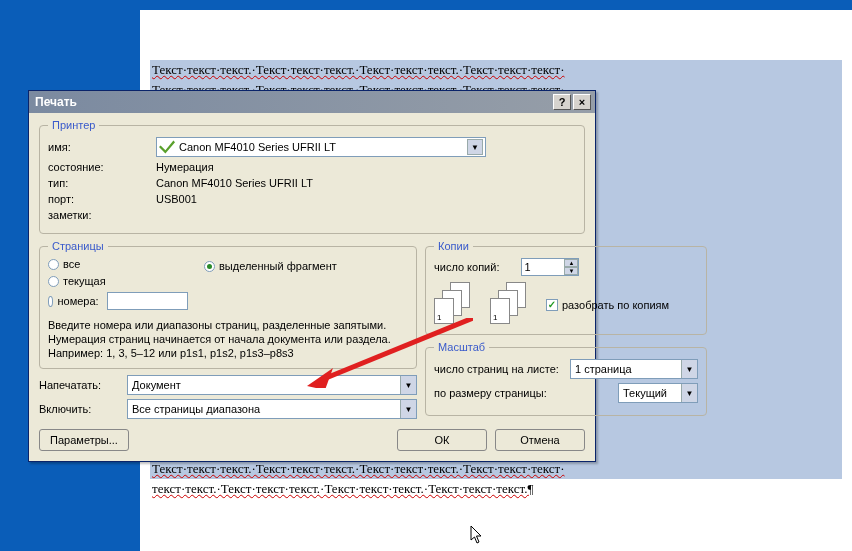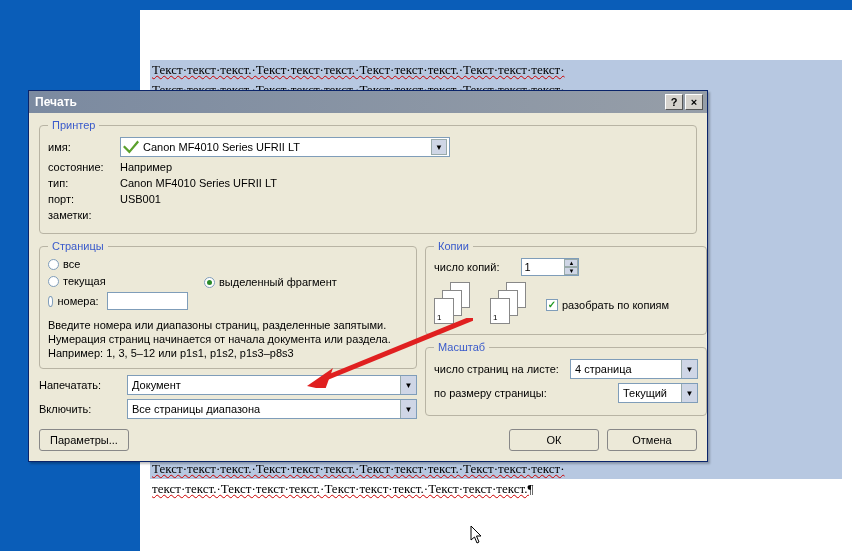"Печать" .dialog { width: 680px -> 568px }
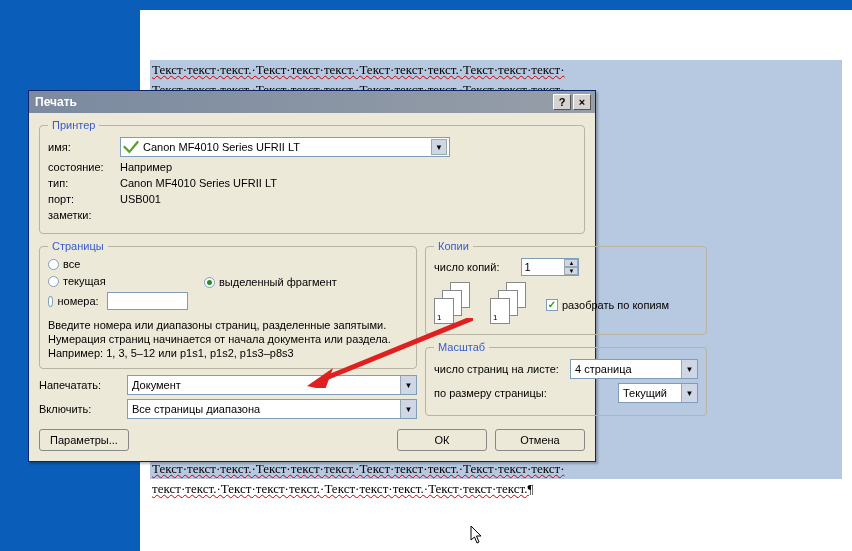"имя:" .printer-row { gap: none -> 36px }
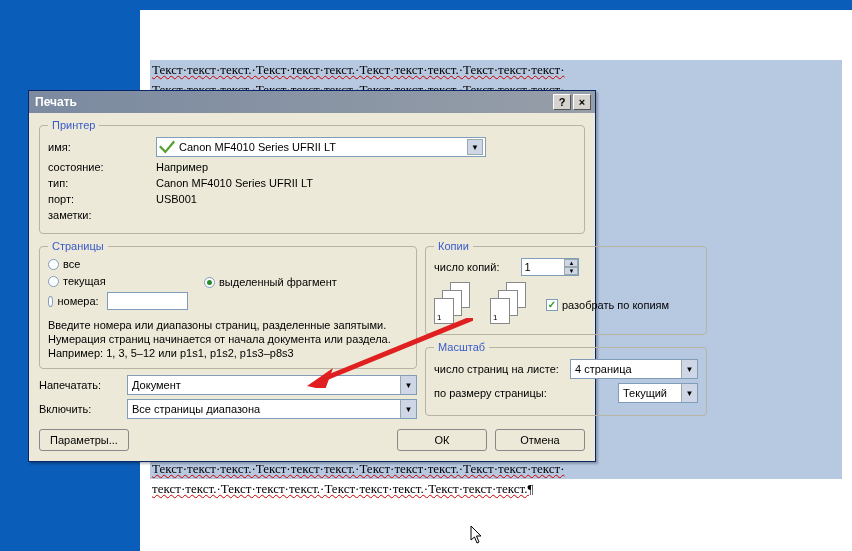"Например" div.val { text: Например -> Нумерация }
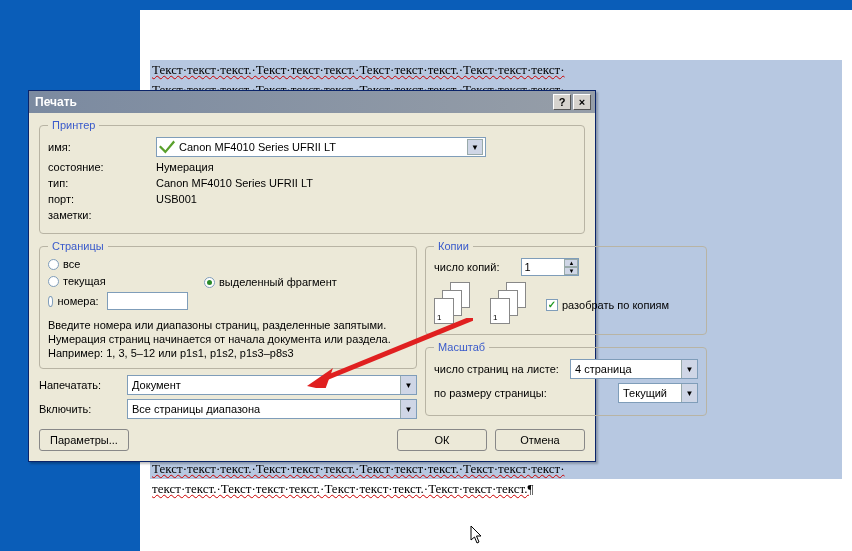"выделенный фрагмент" div.radio-row { margin-top: 18px -> 2px }
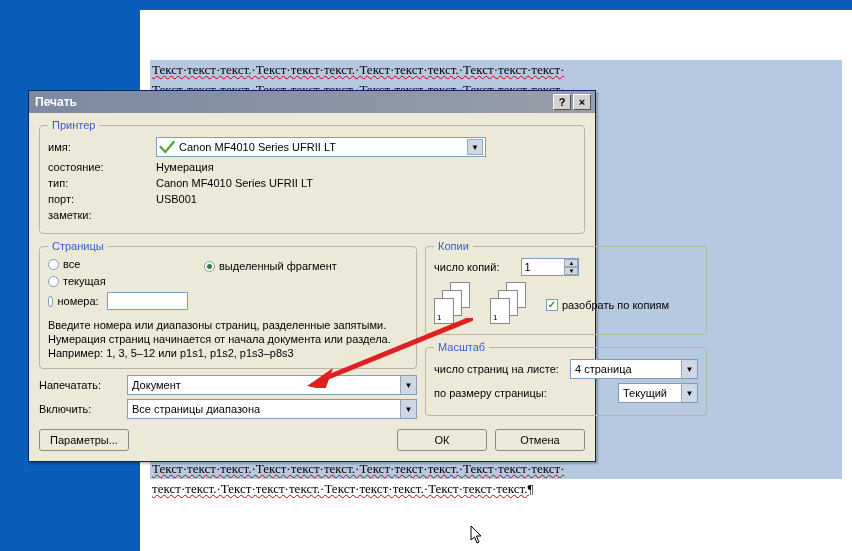"4 страница" span { text: 4 -> 1 }
